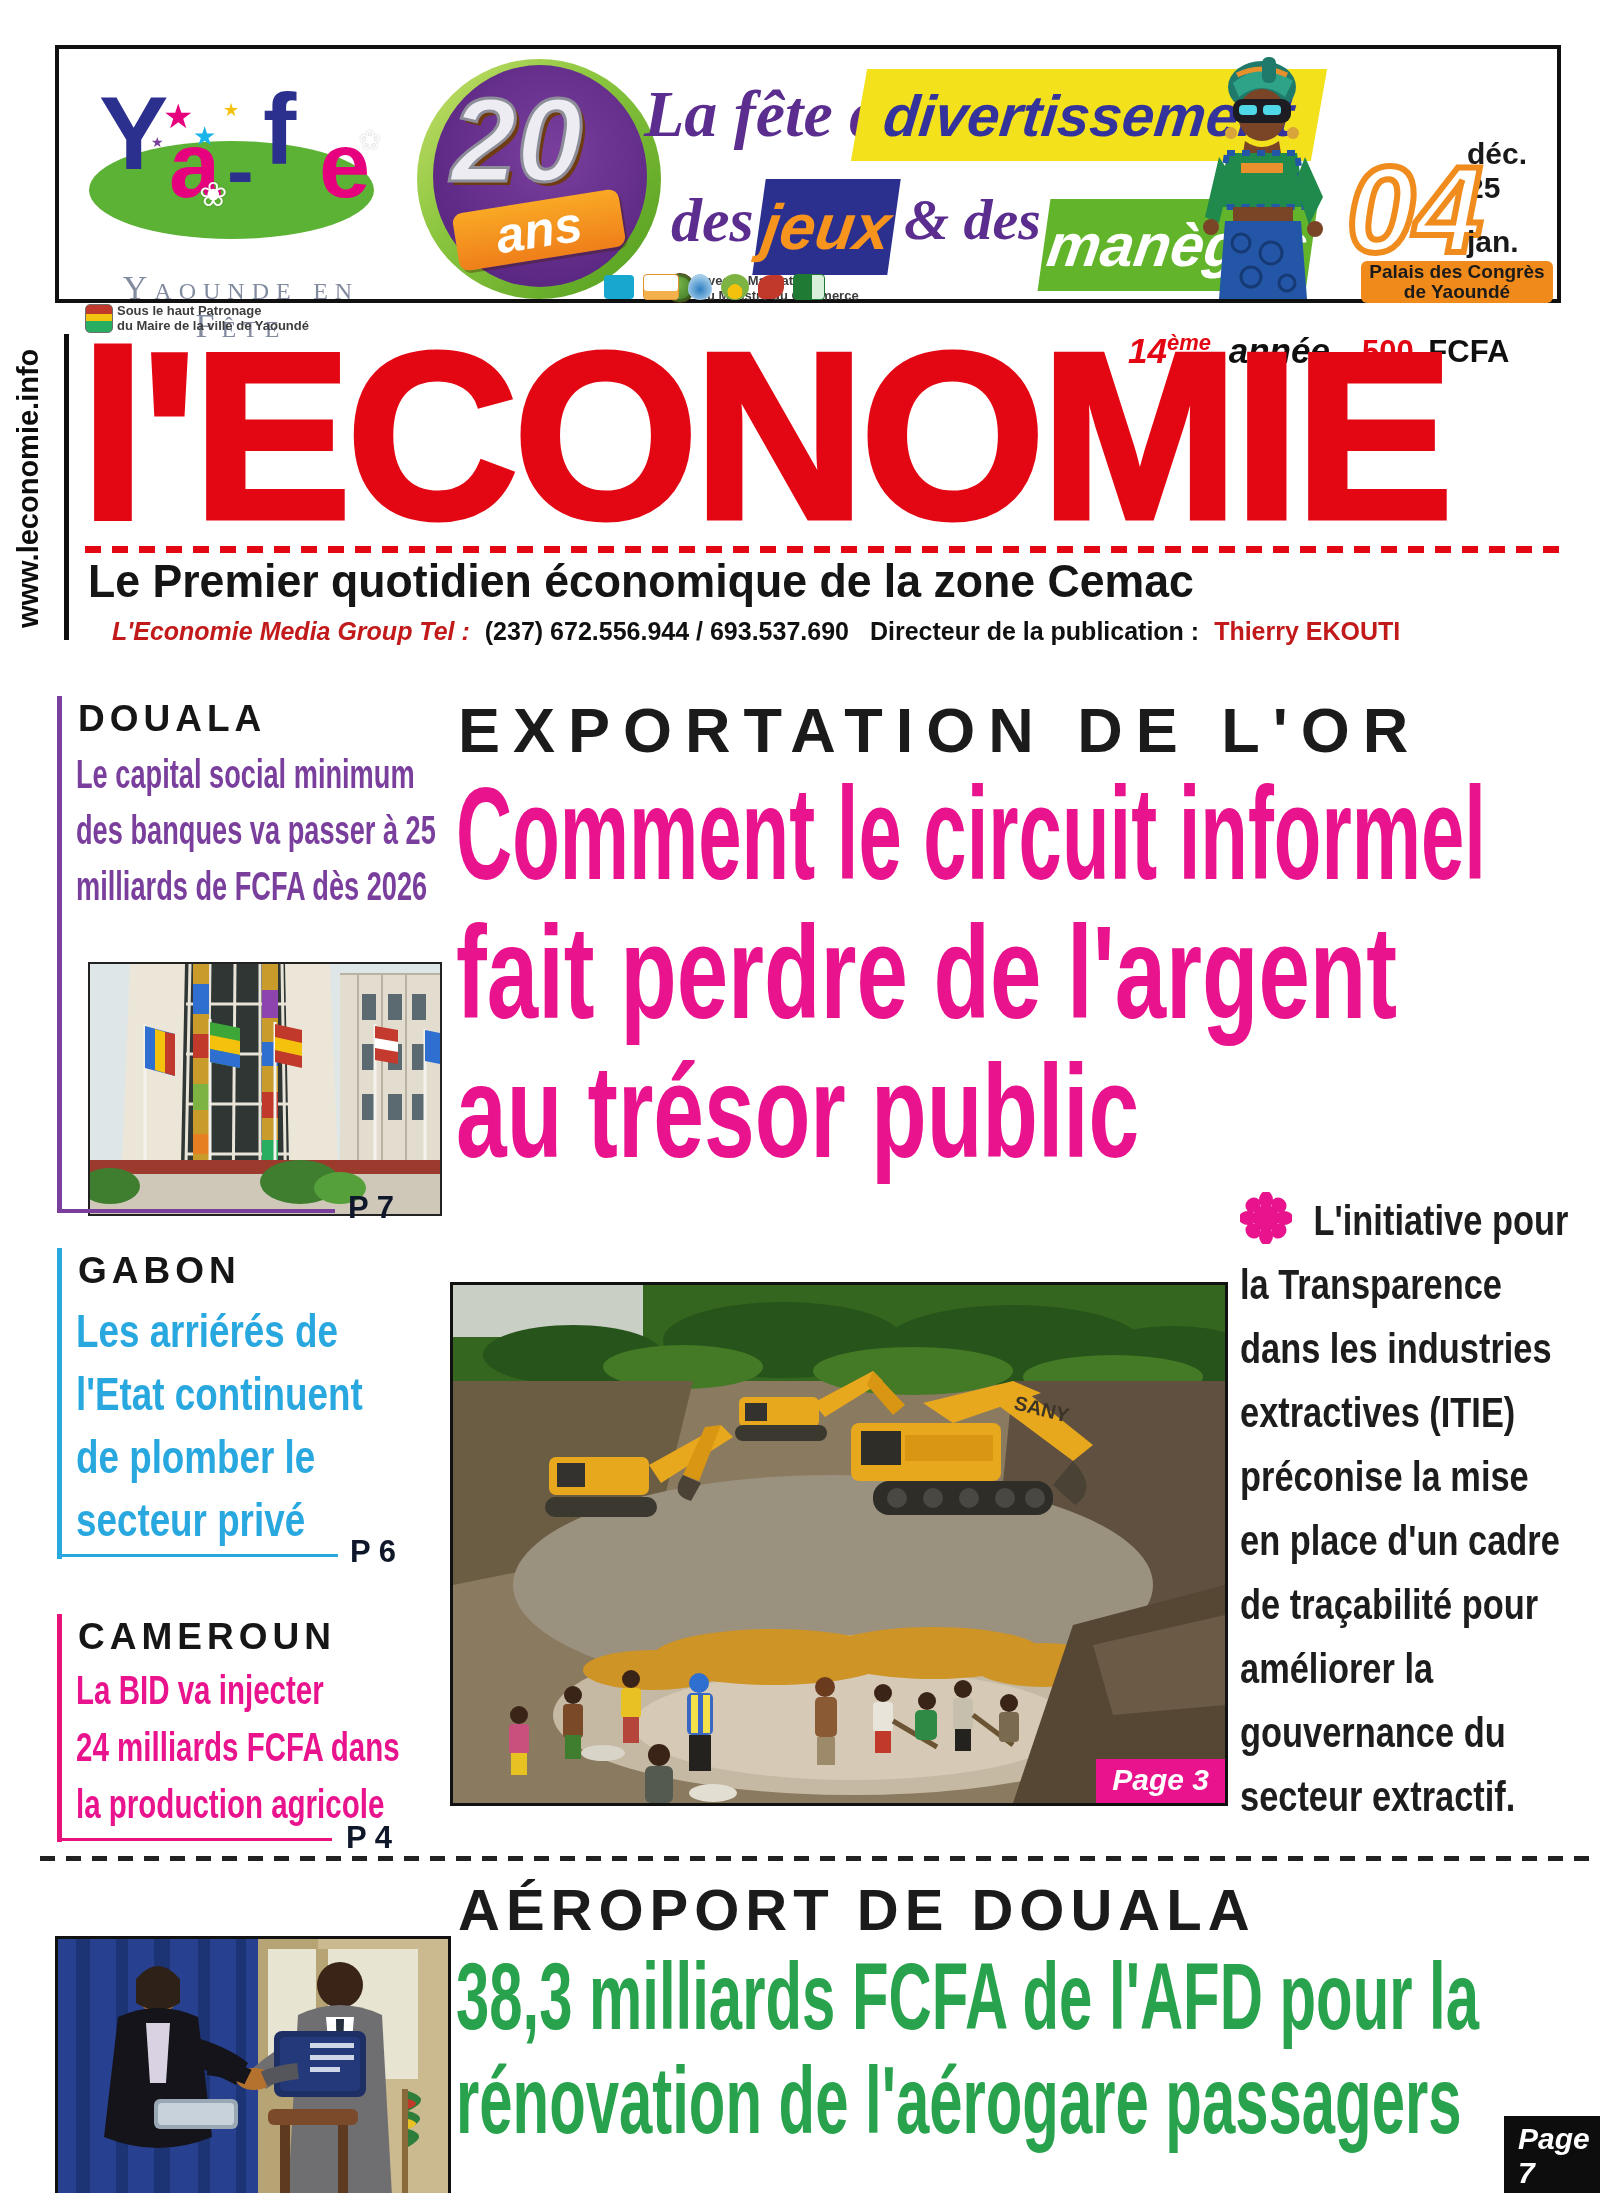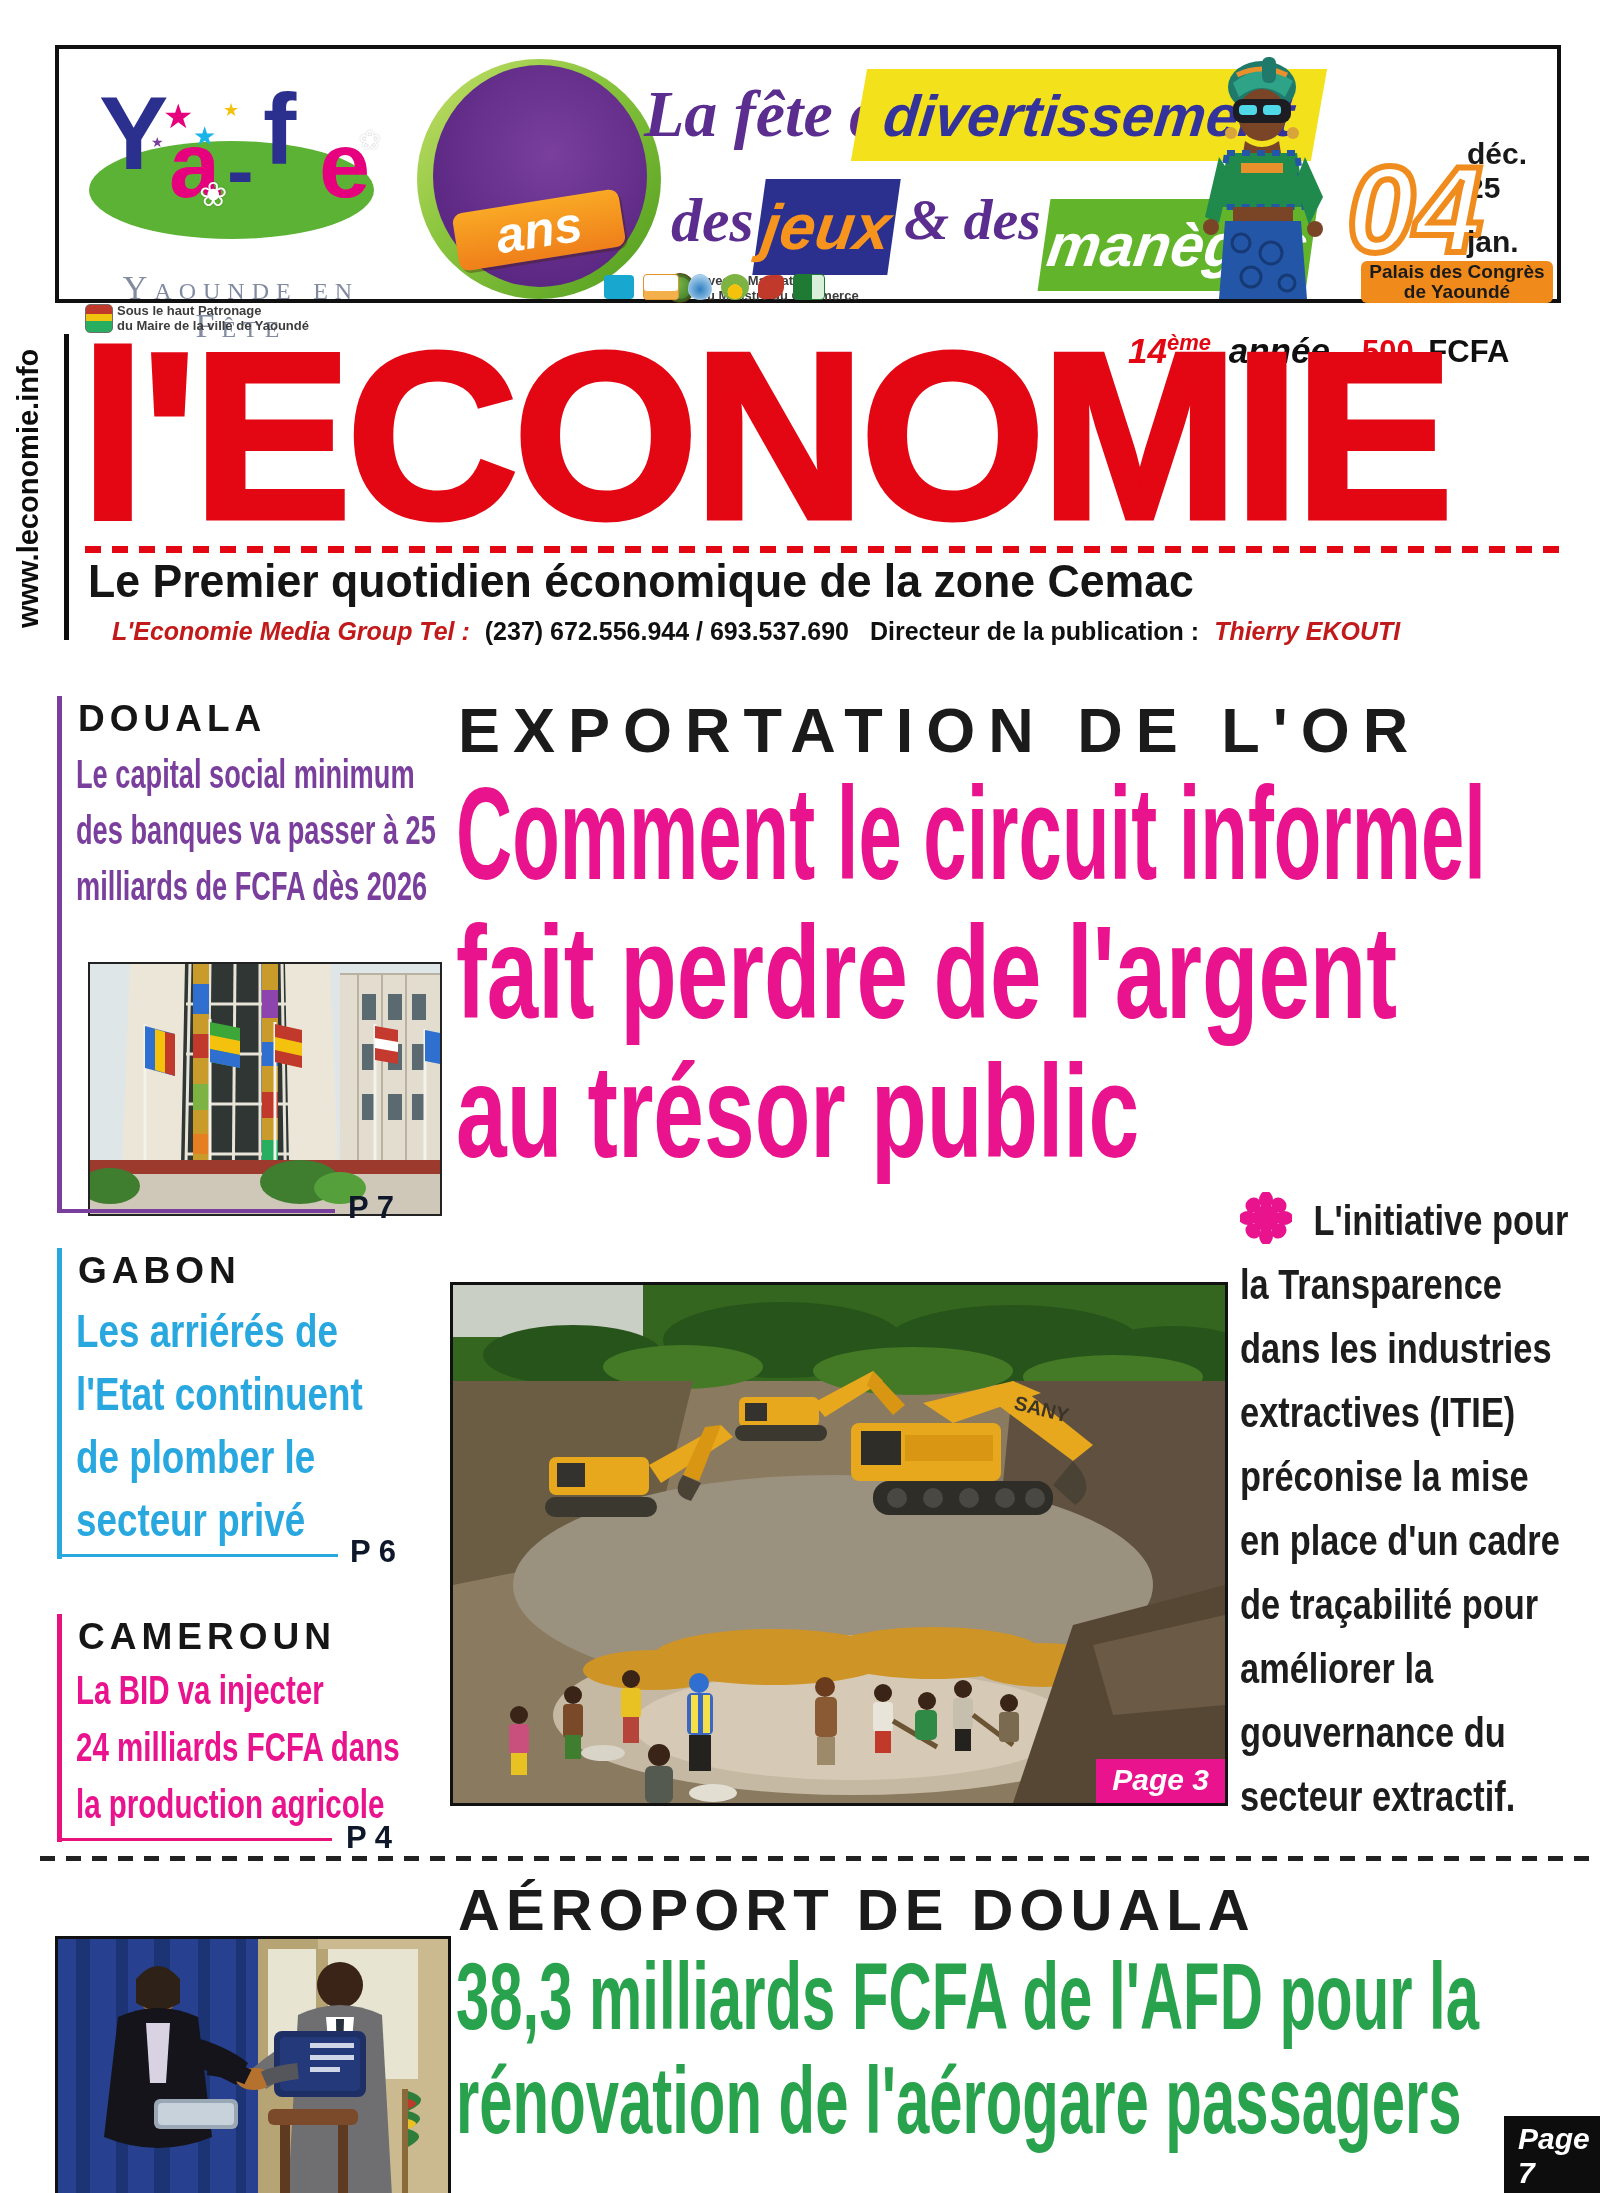"20" div.badge-num { html: none -> <div>20</div> }
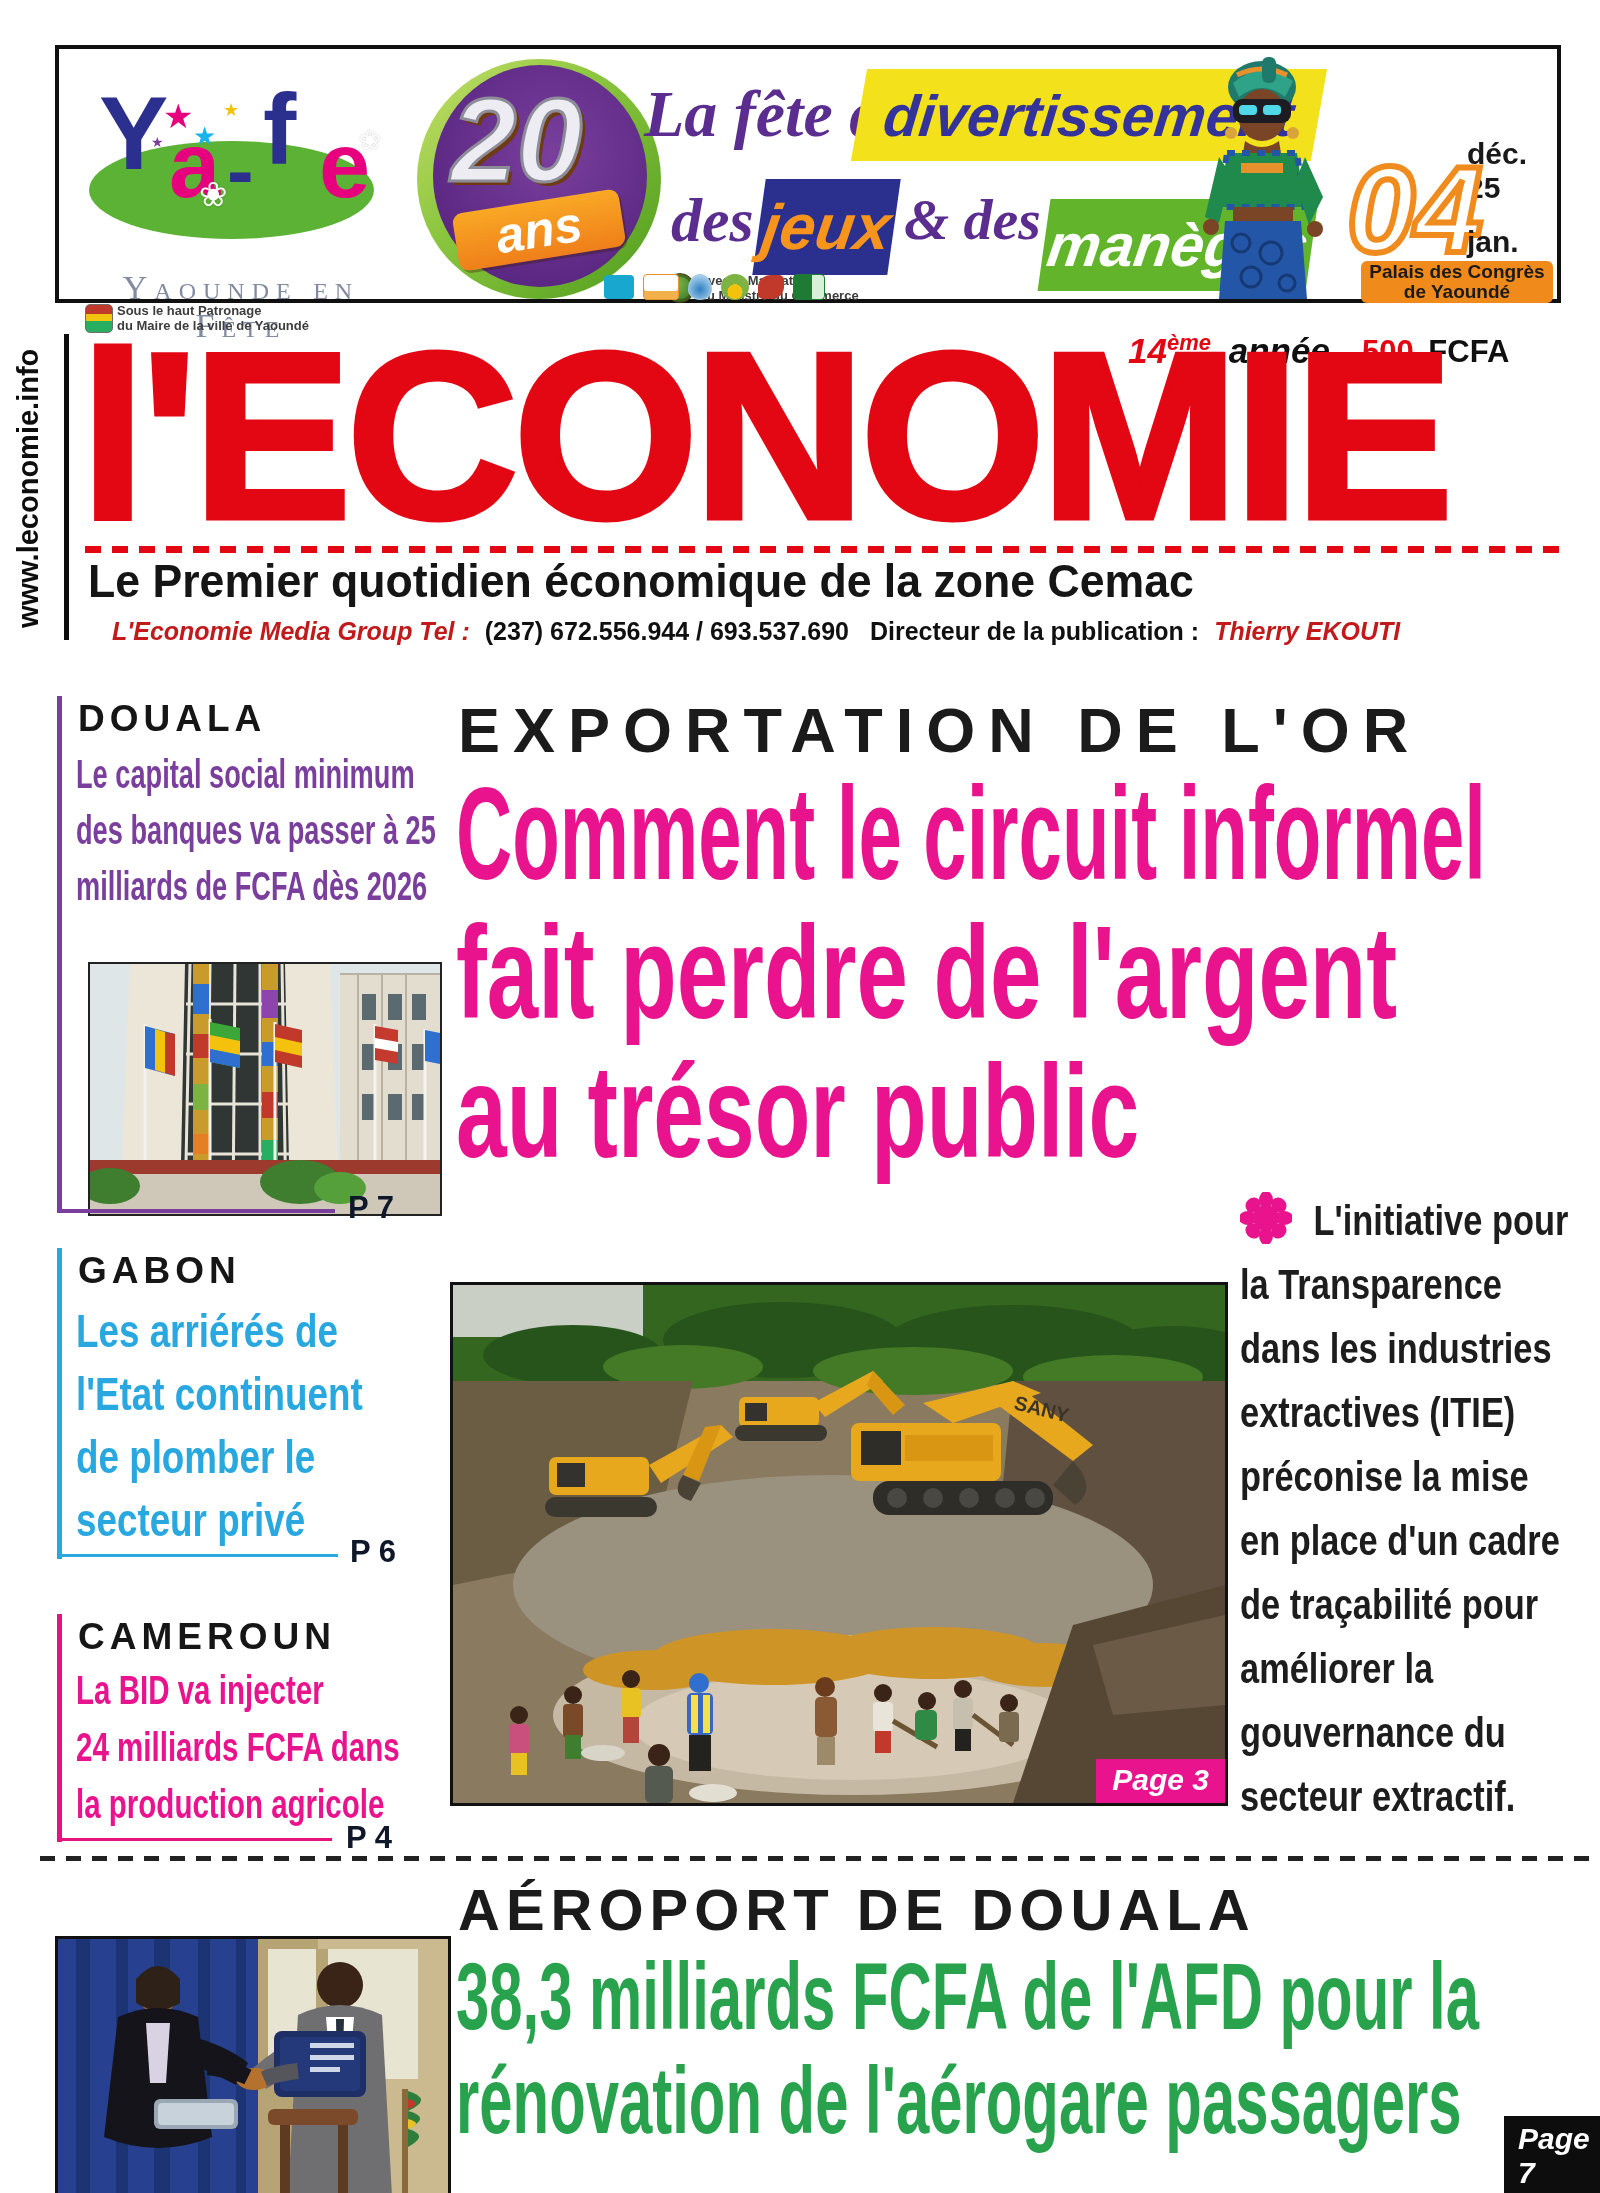"Thierry EKOUTI" .contact .nm { font-style: italic -> none }
